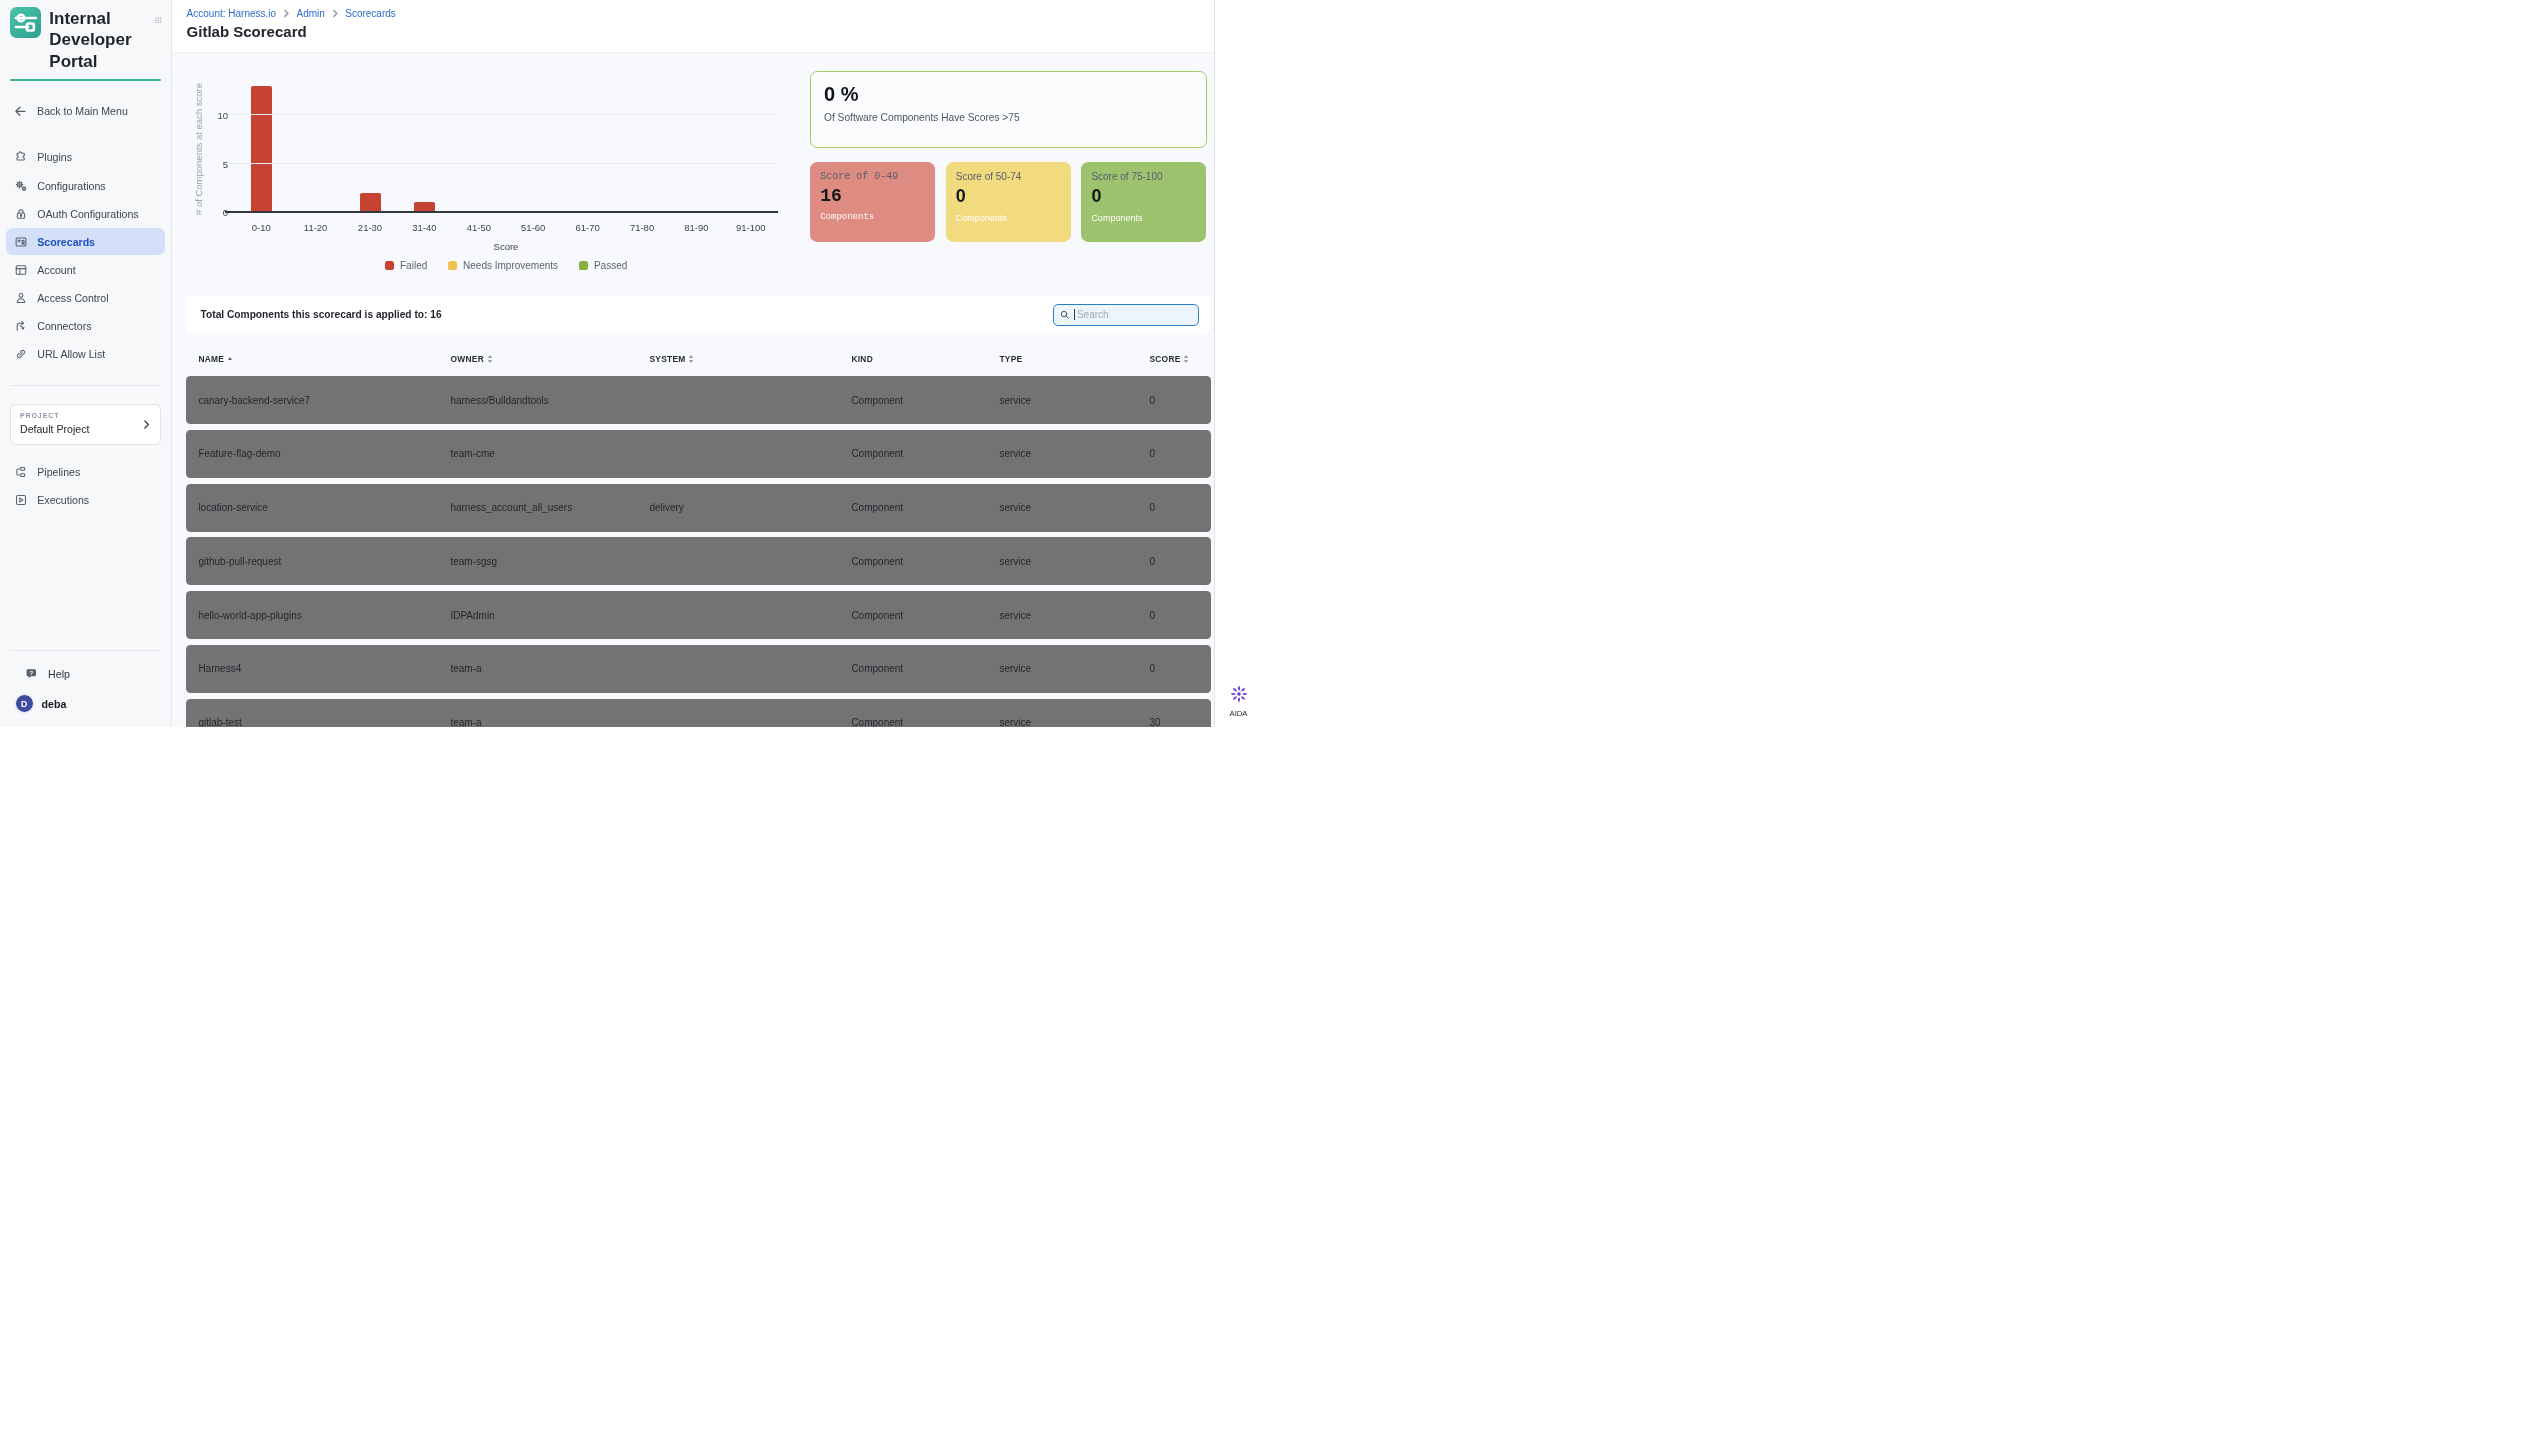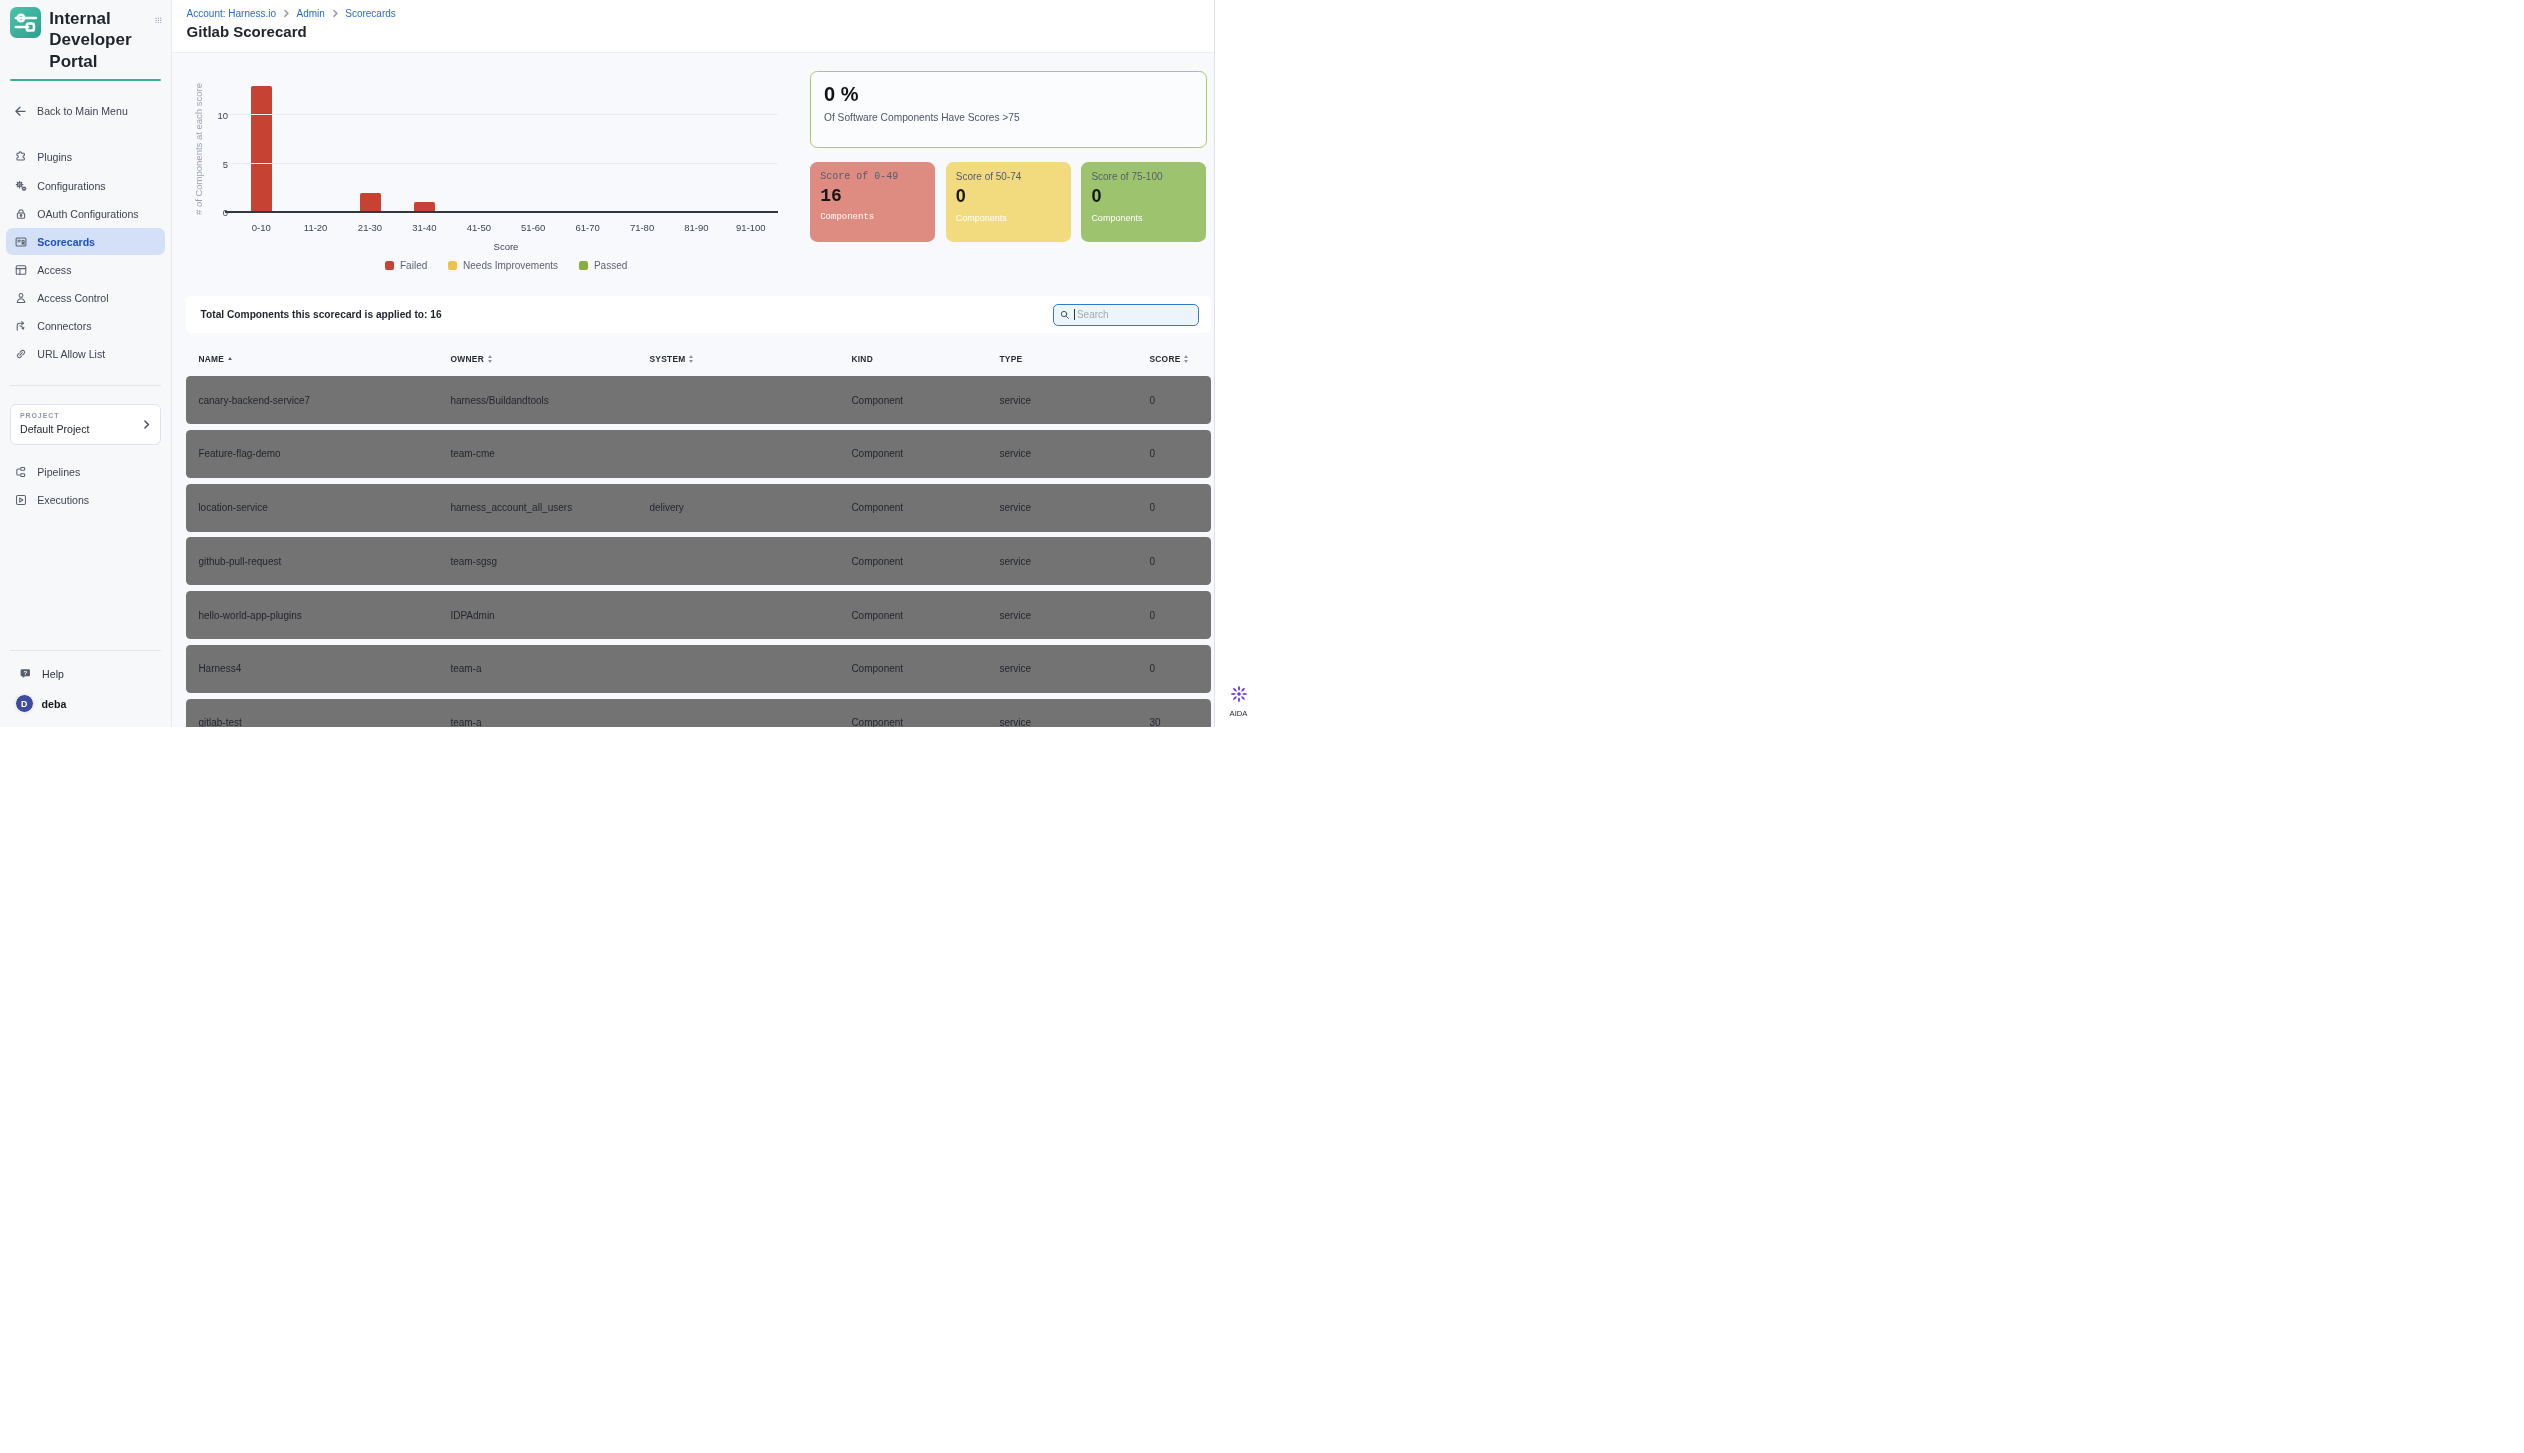"Access" span.side-label { text: Access -> Account }
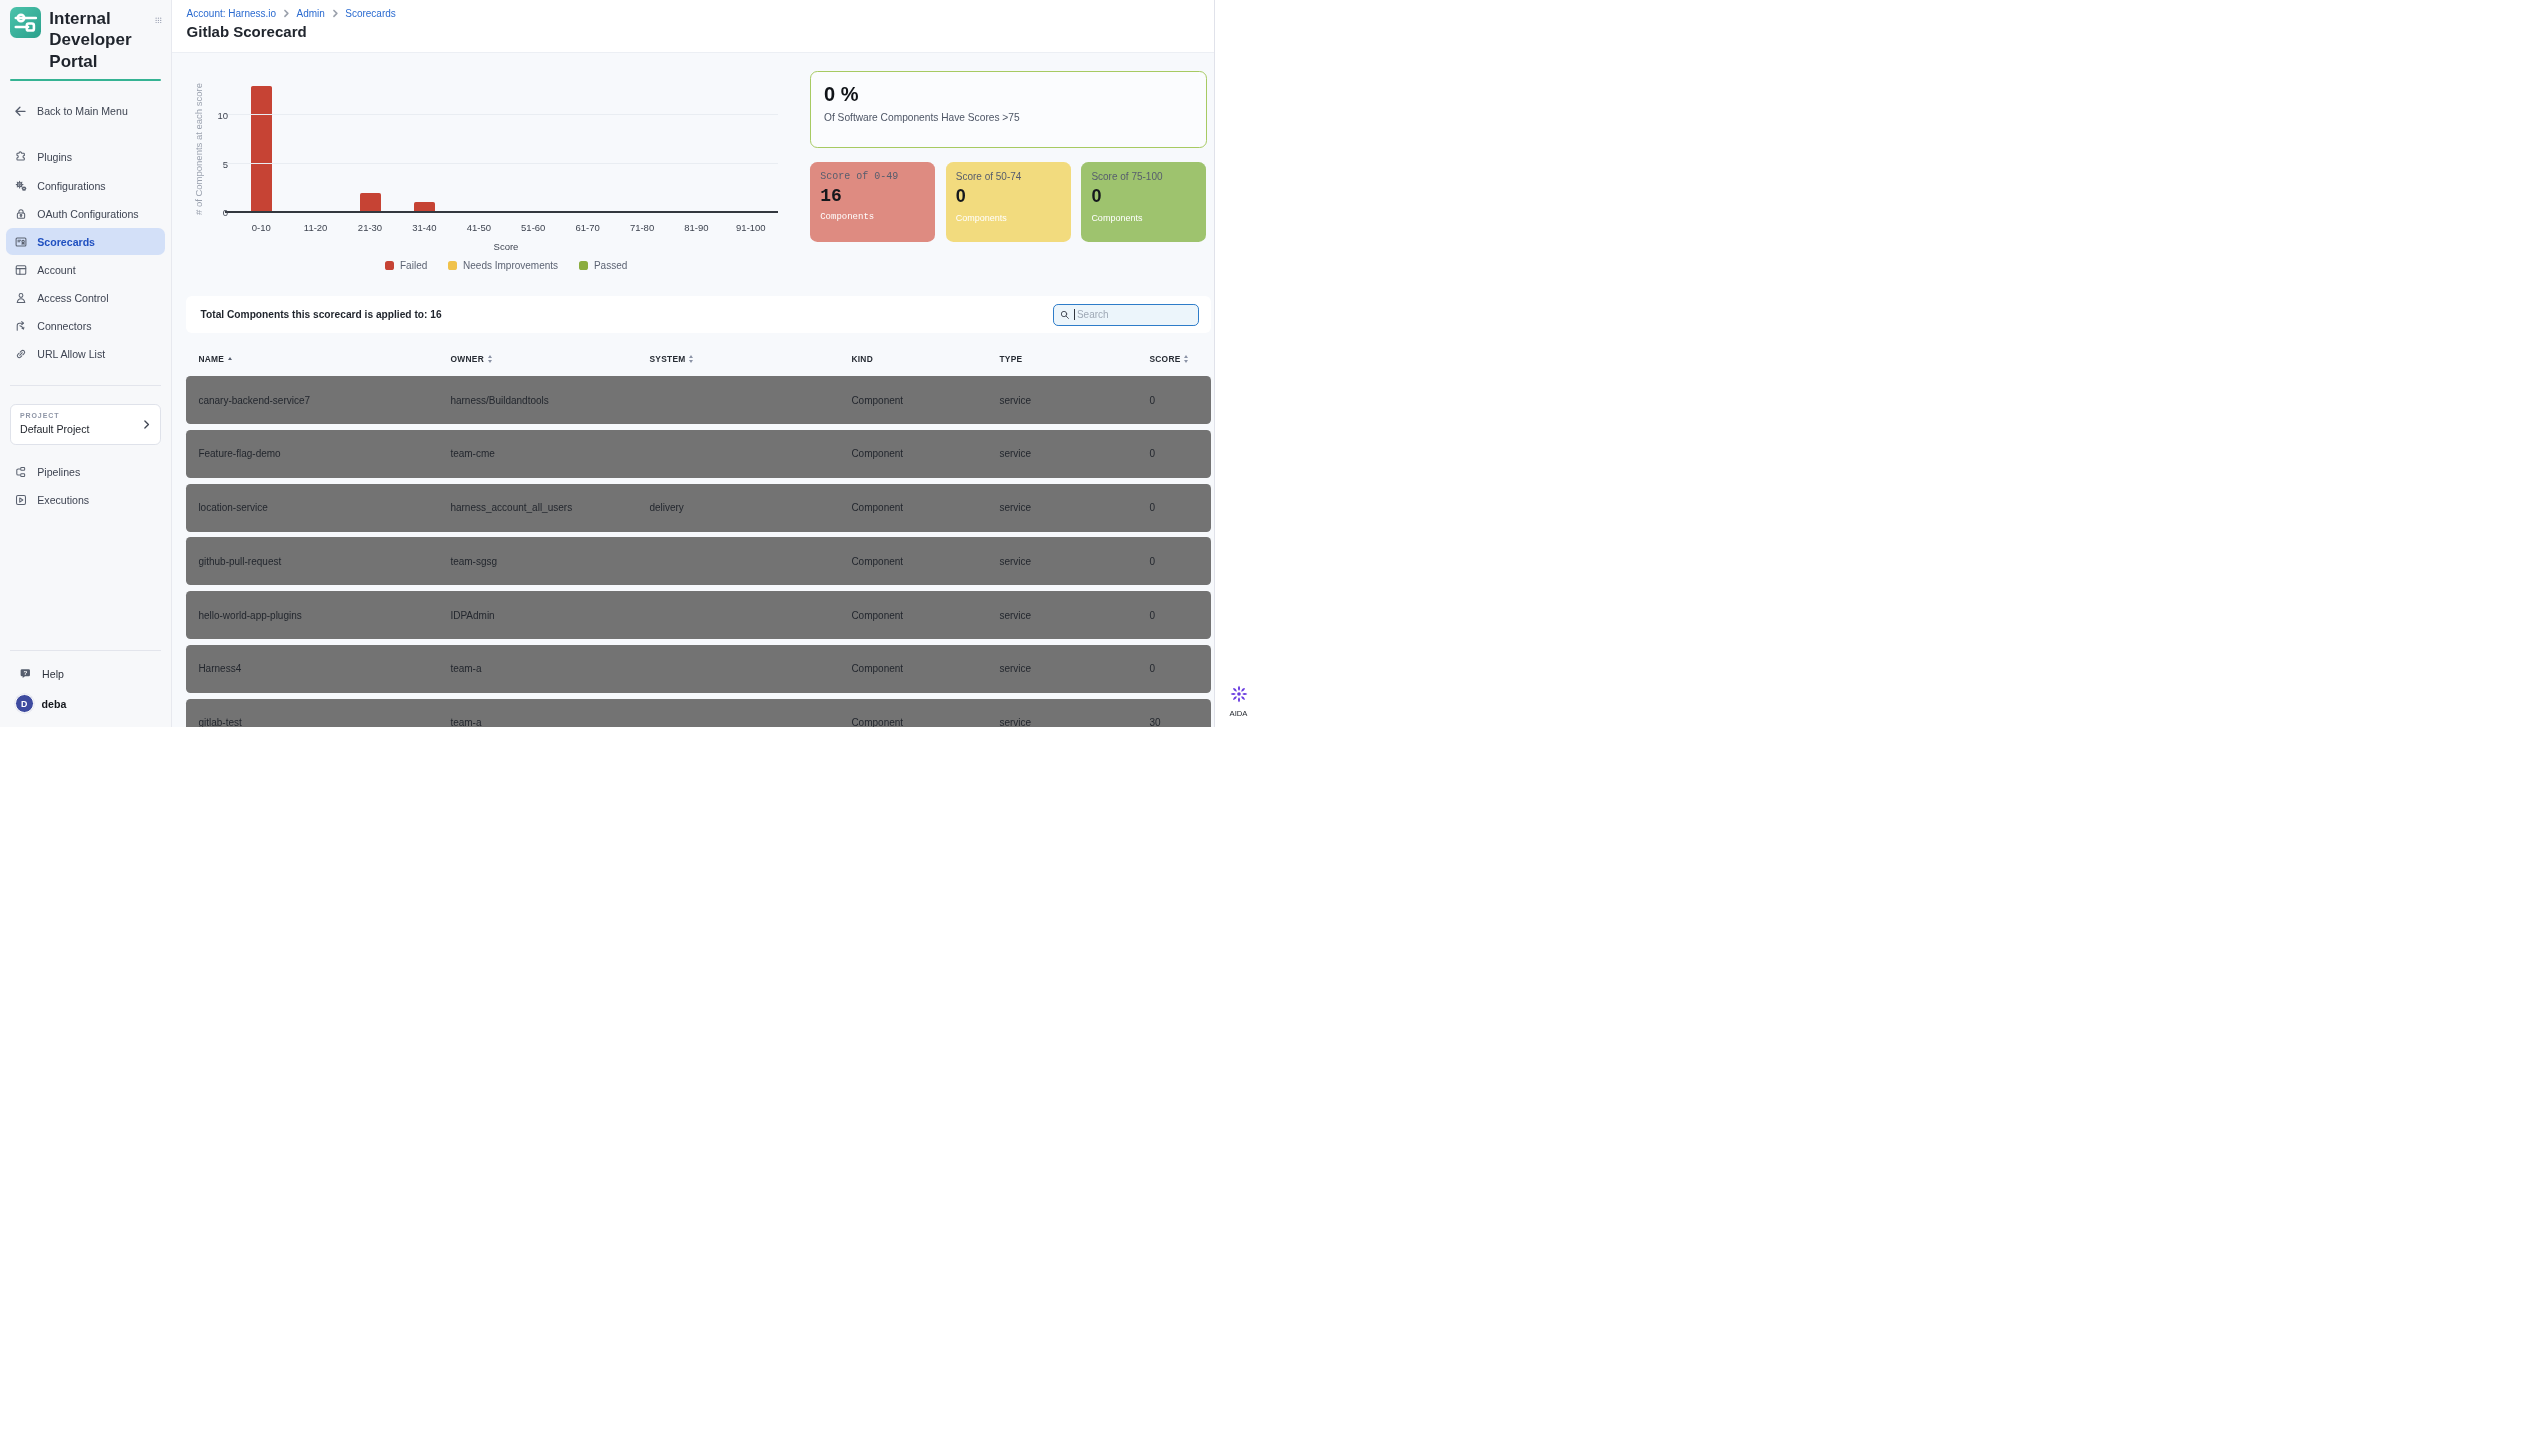"Help" .help-row { padding-left: 18px -> 24px }
